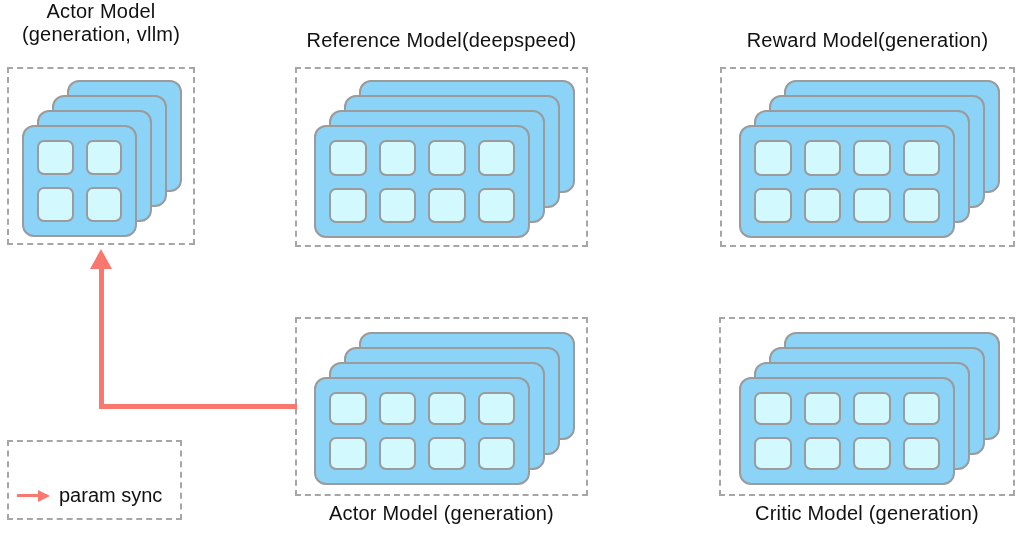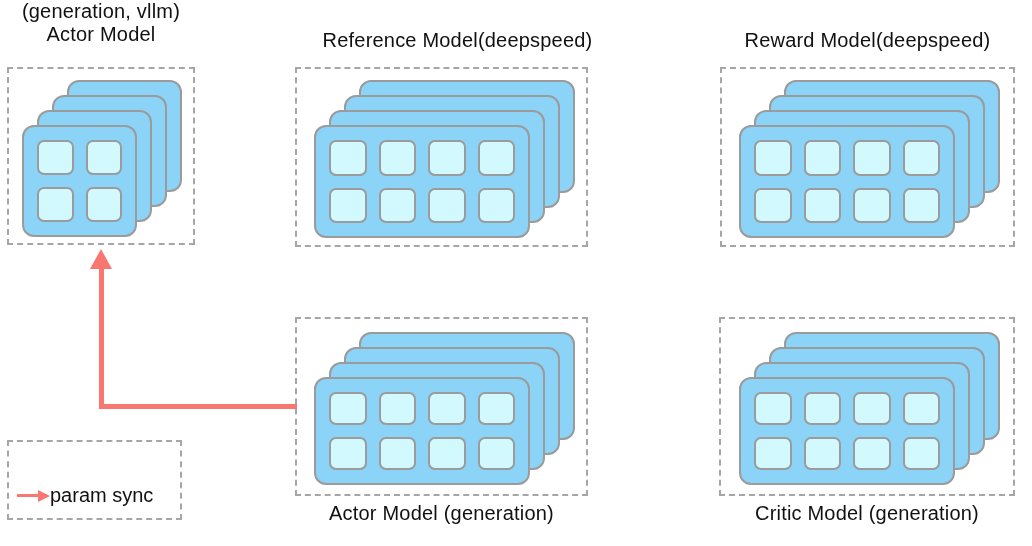"(generation, vllm)" div { order: before "Actor Model" -> after "Actor Model" }
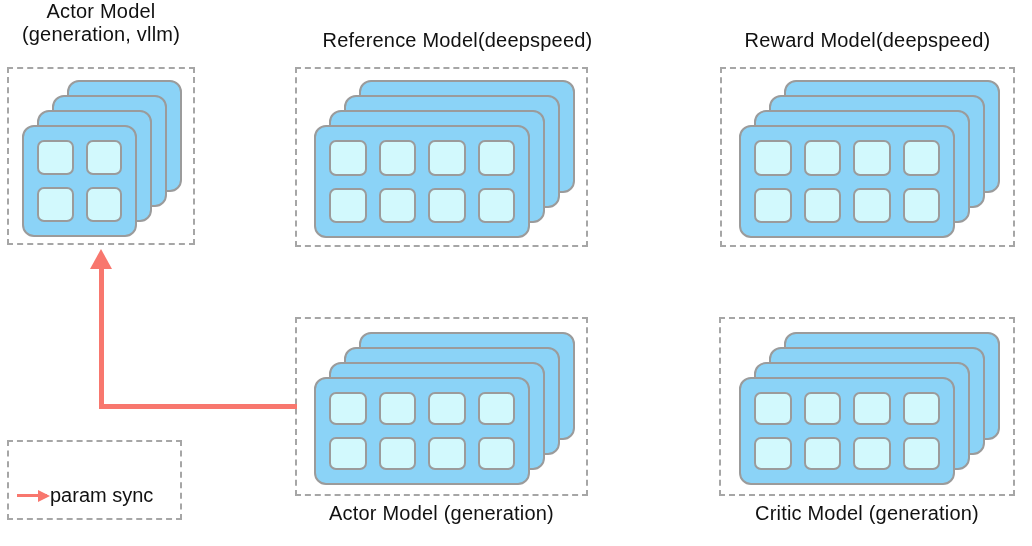"Reference Model(deepspeed)" div.title { left: 306px -> 290px }
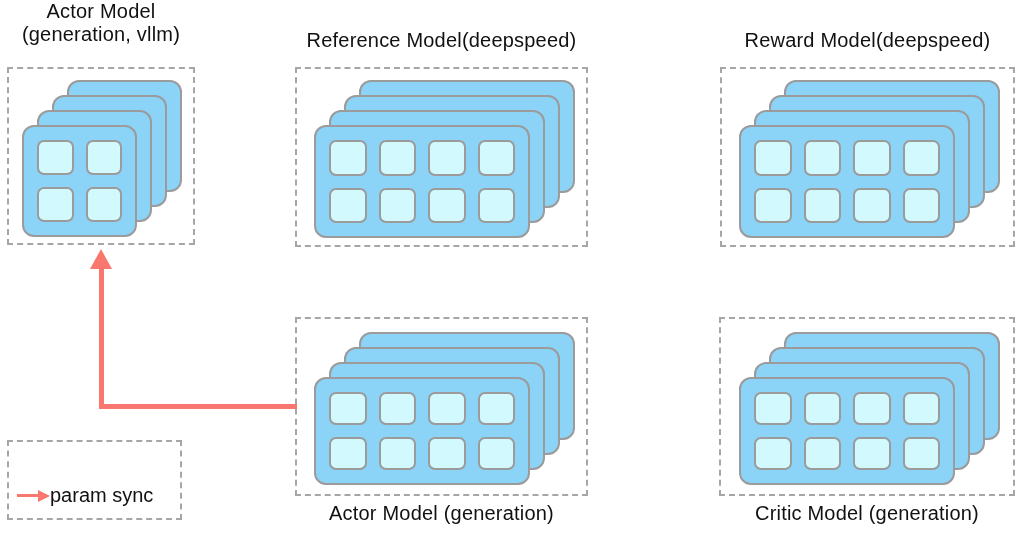"Reward Model(deepspeed)" div.title { text: deepspeed -> generation }
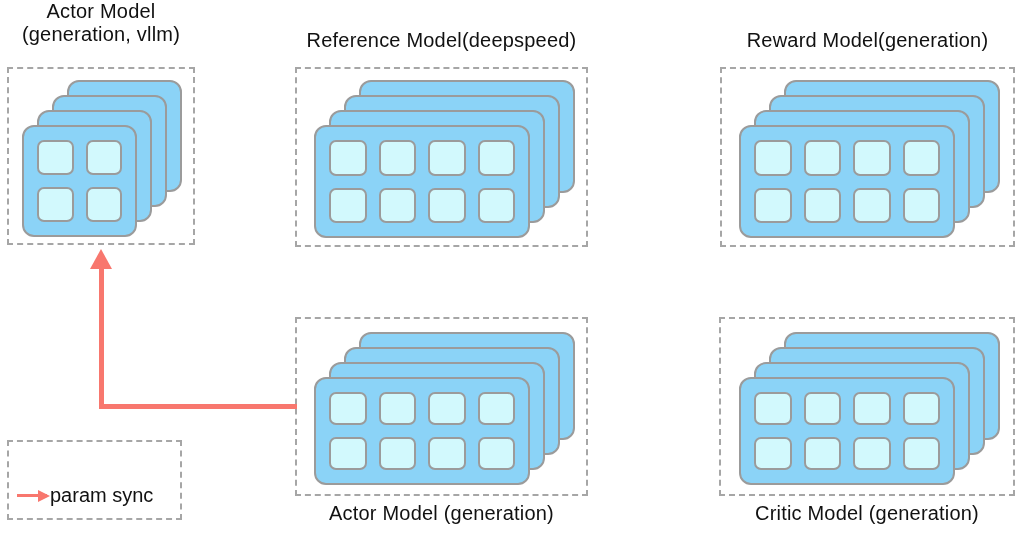"param sync" .legend-row { gap: none -> 9px }
